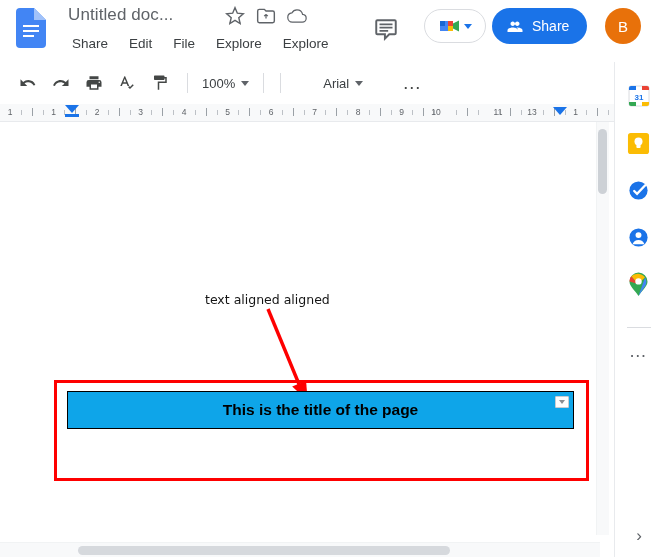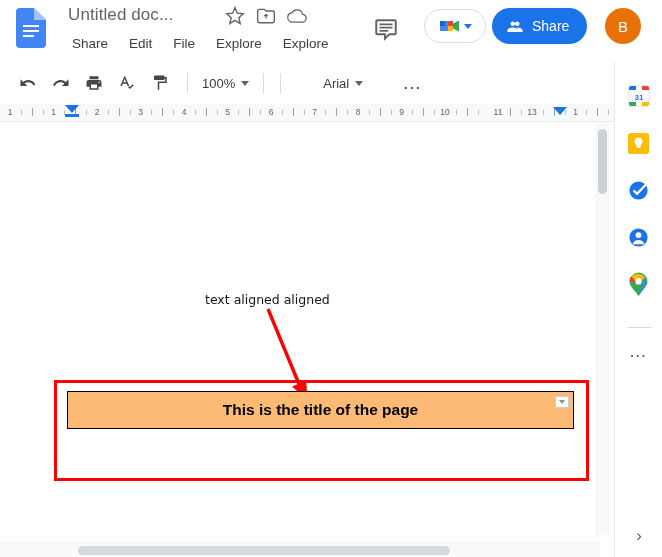"10" div.rk { left: 445px -> 436px }
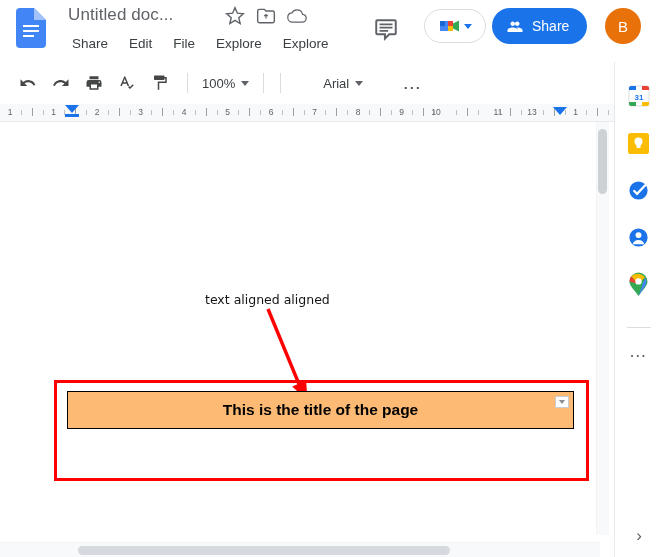"This is the title of" .doc-table td { background: #fdba74 -> #0ea5e9 }
